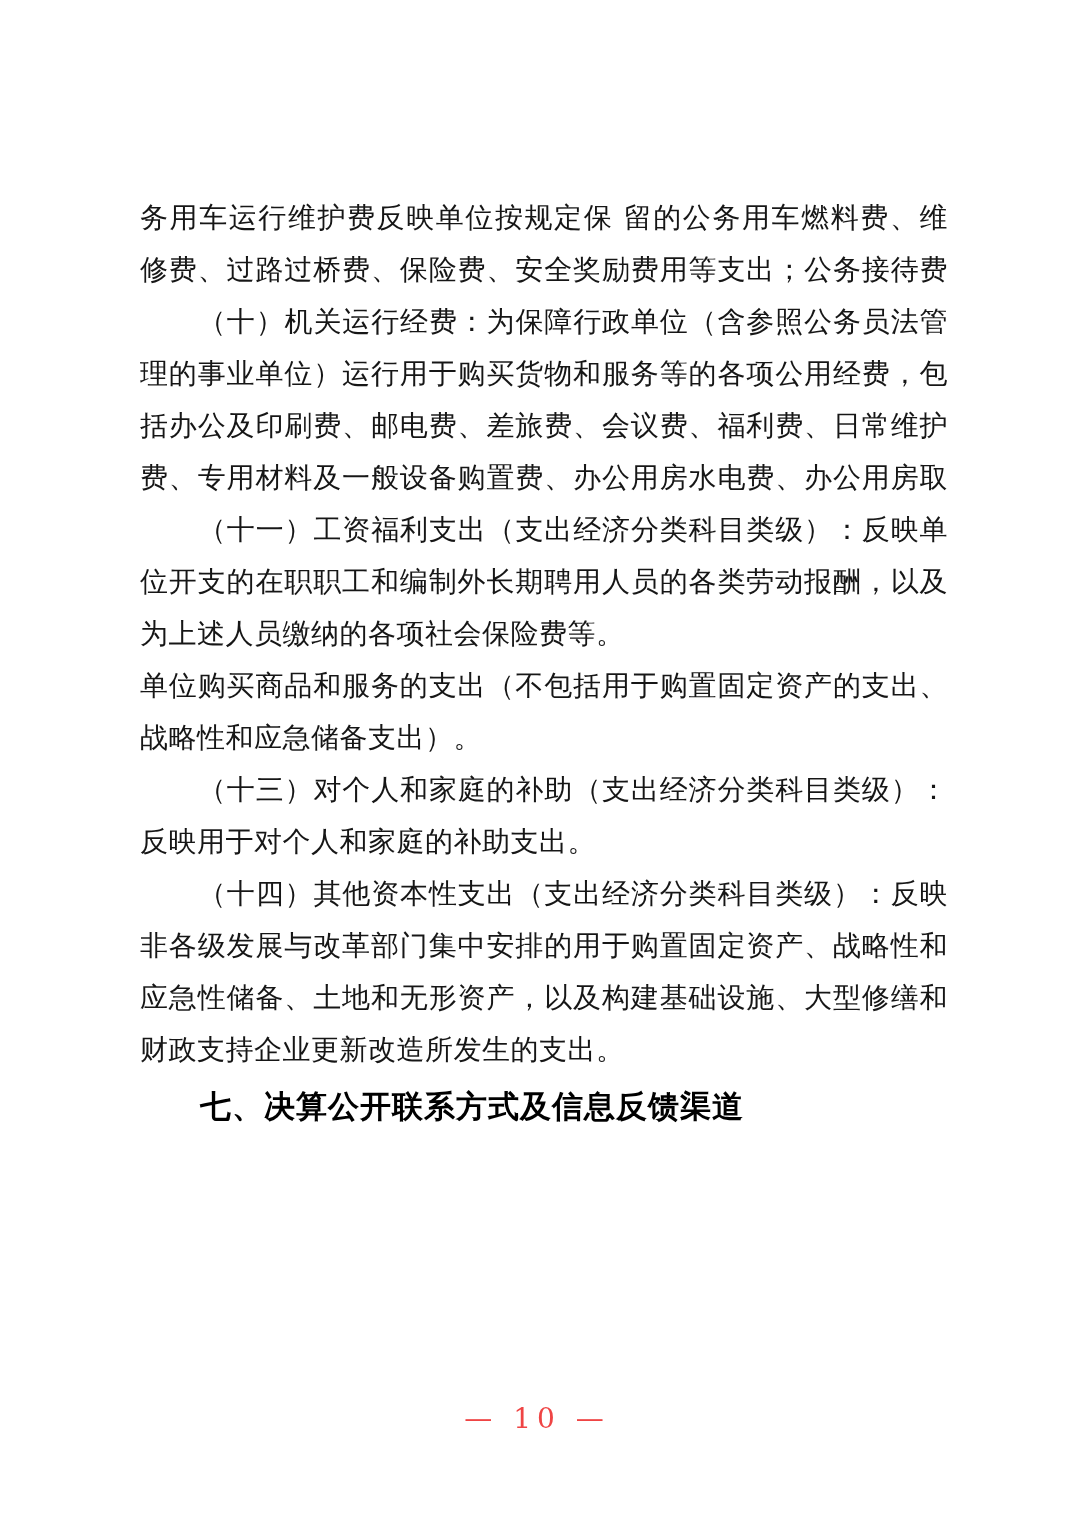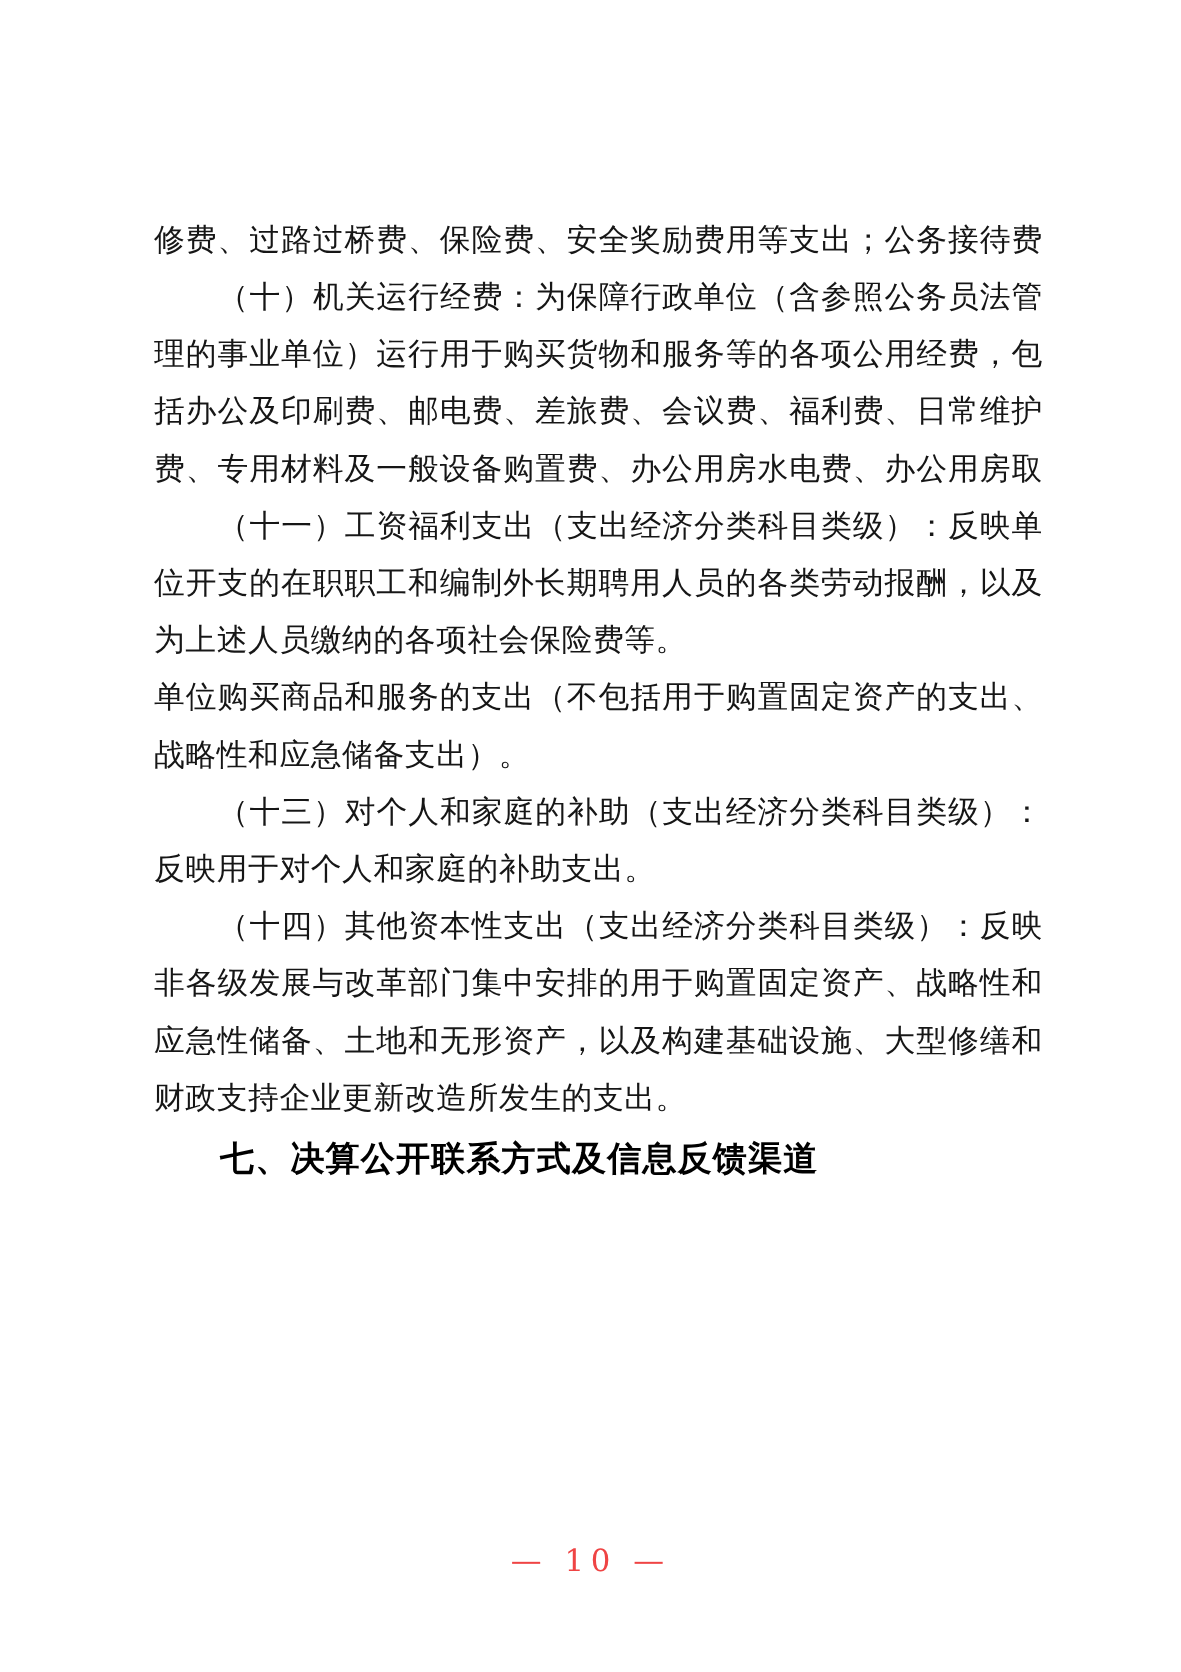"务用车运行维护费反映单位按规定保 留的公务用车燃料费、维" div.line { html: none -> <div>务用车运行维护费反映单位按规定保 留的公务用车燃料费、维</div> }
